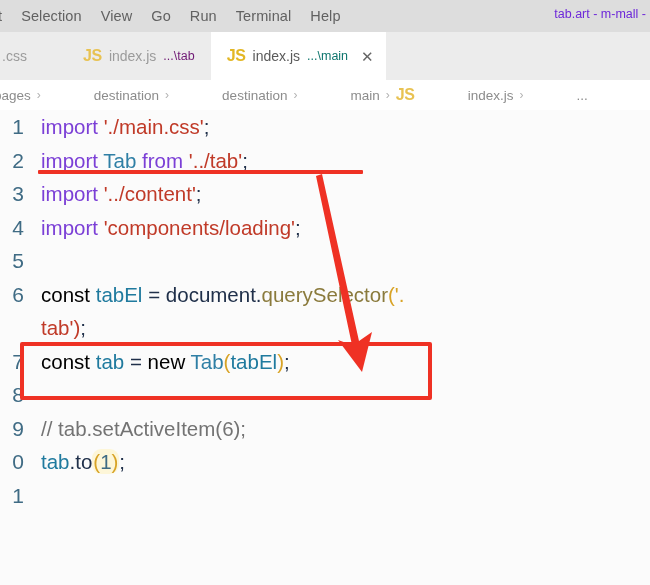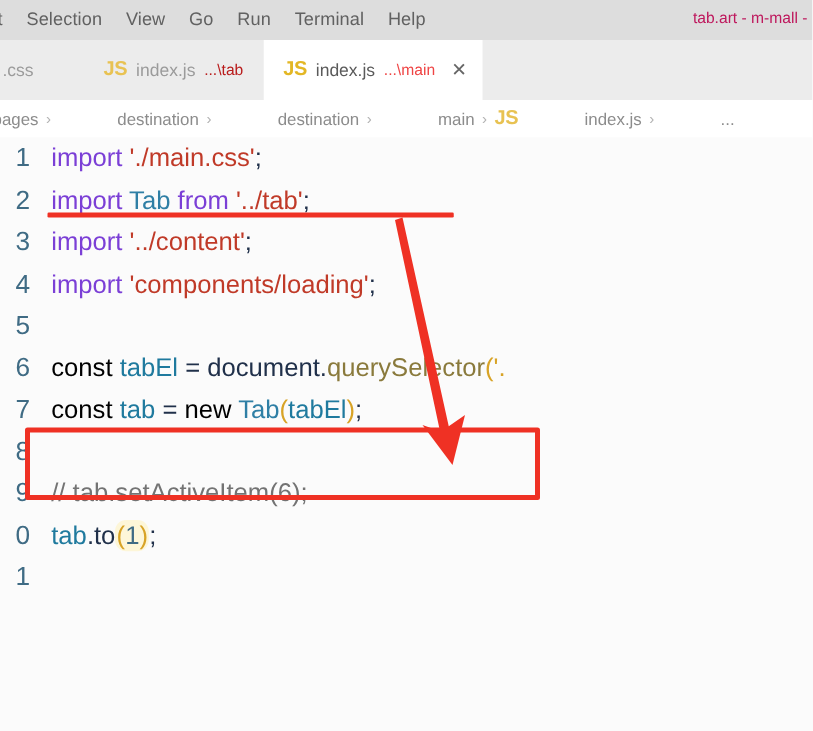"tab.art - m-mall -" .window-title { color: #be185d -> #6d28d9 }
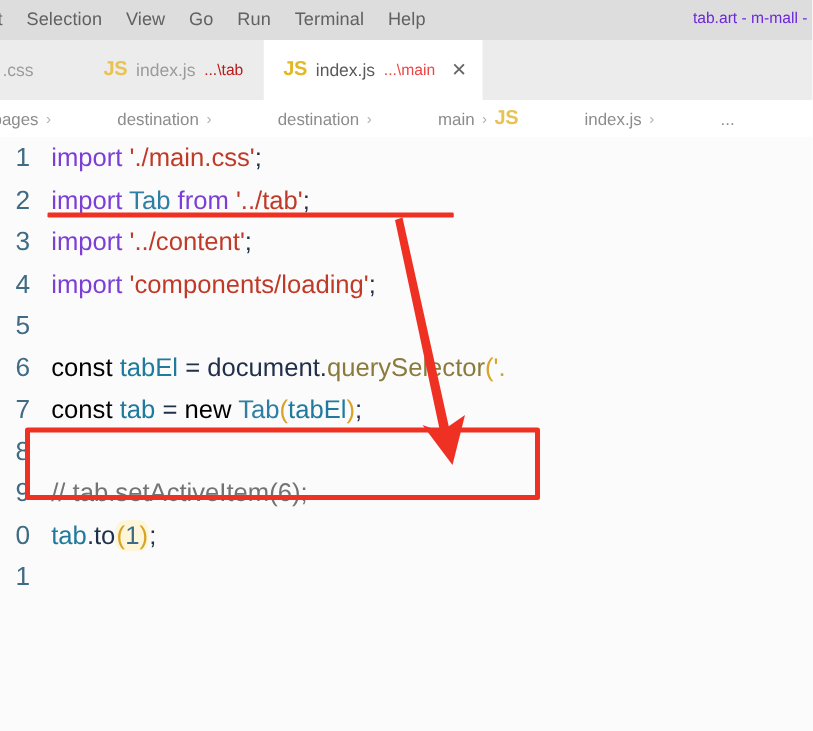"...\tab" .tab-dim { color: #b91c1c -> #701a75 }
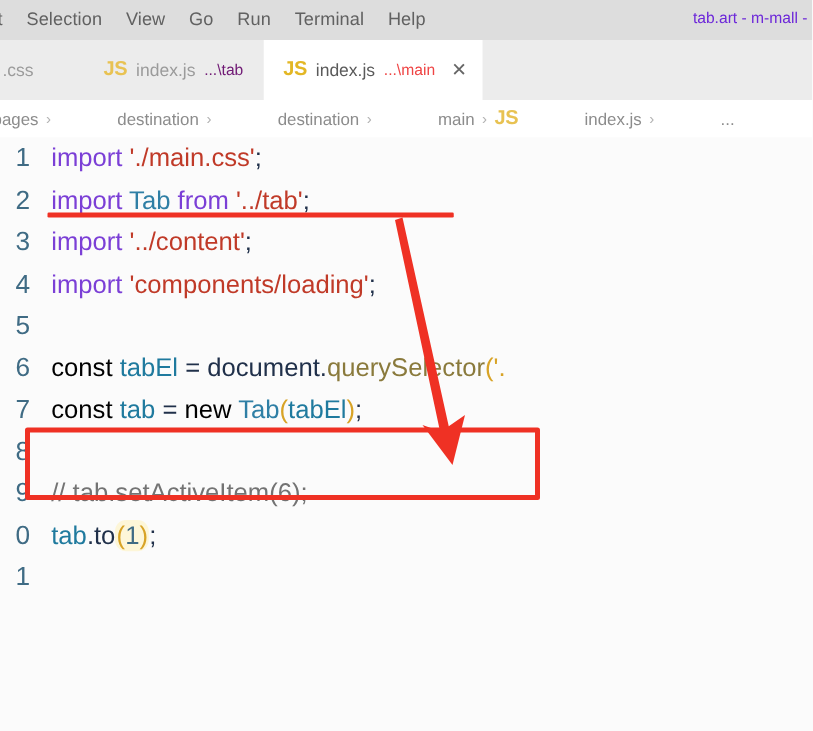"...\main" .tab.active .tab-dim { color: #ef4444 -> #0f766e }
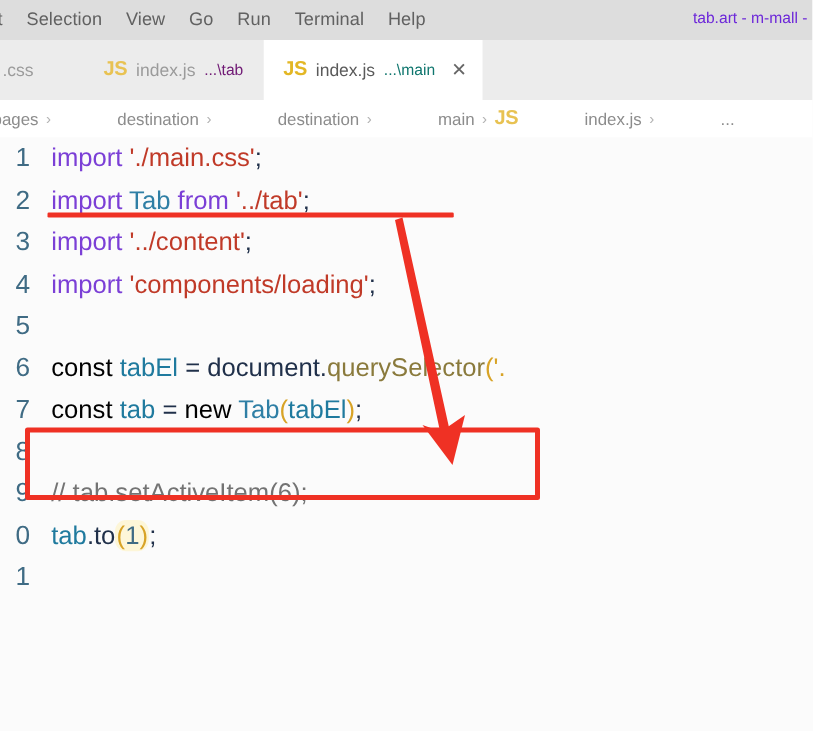"tab');" div.code-row { html: none -> <div> <div></div> <div><span>tab')</span><span>;</span></div> </div> }
